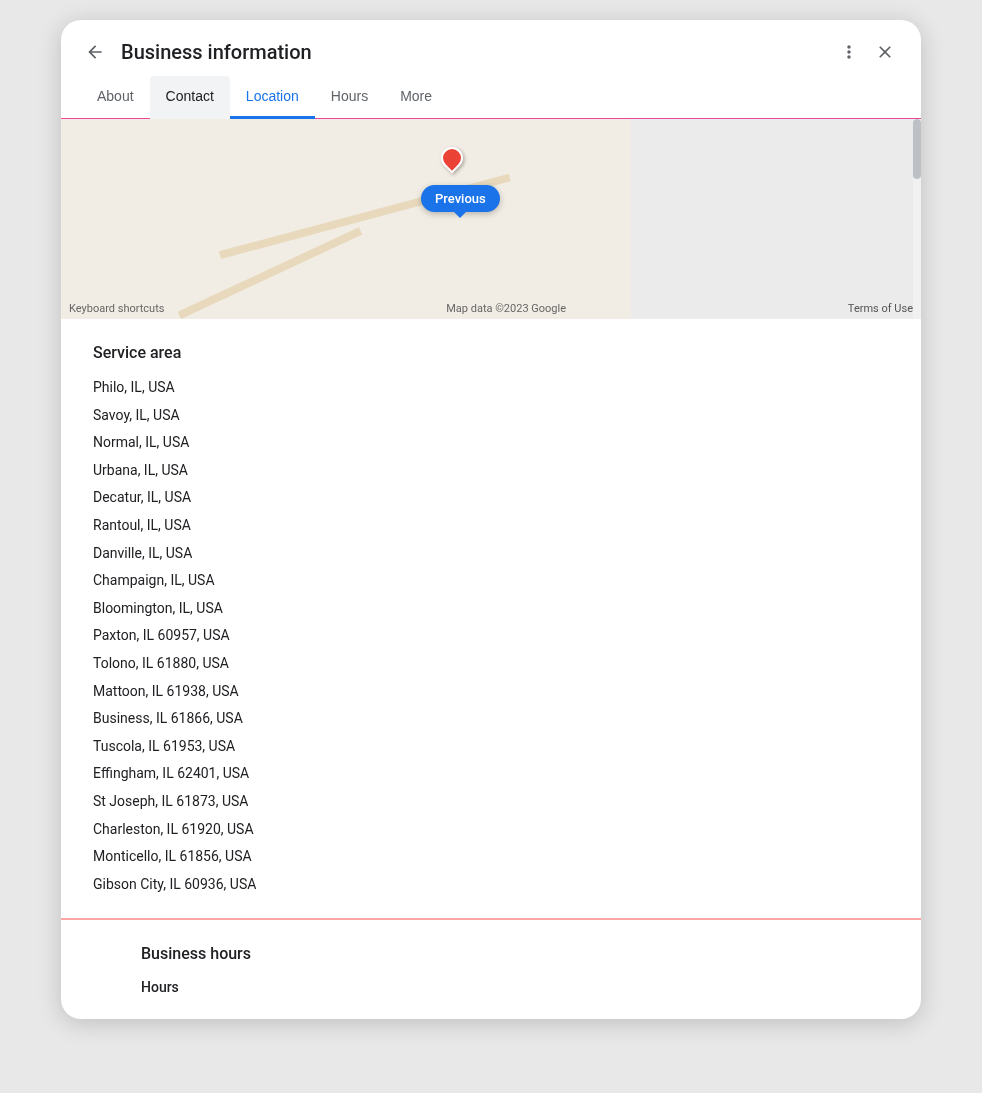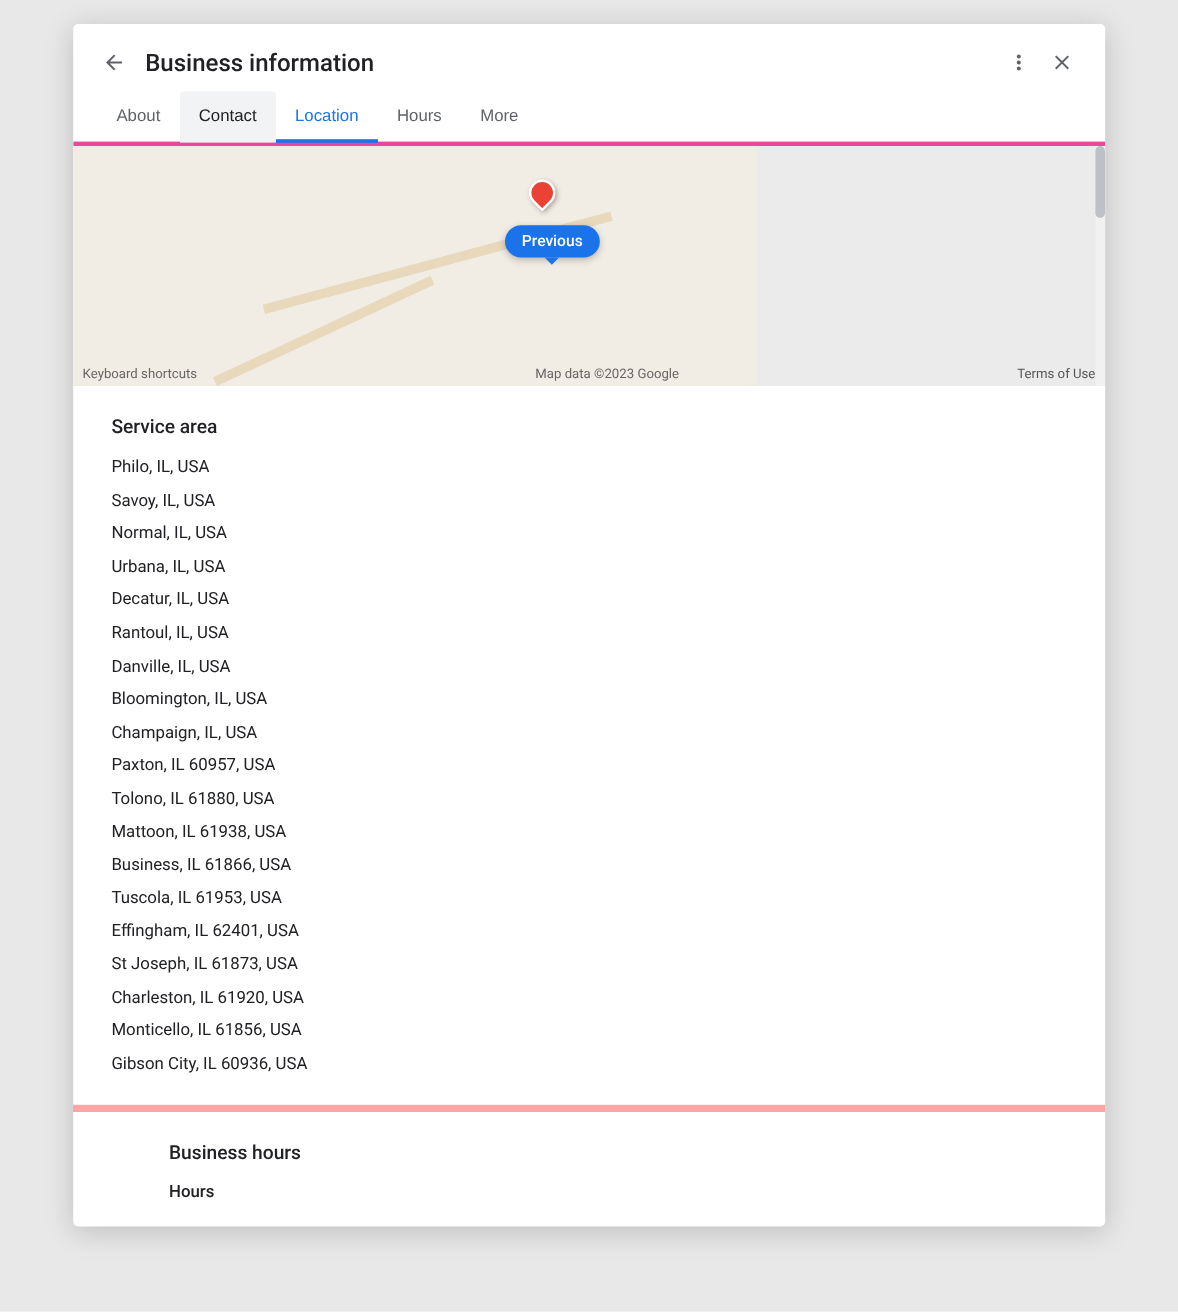"Business information" .dialog { border-radius: 4px -> 20px }
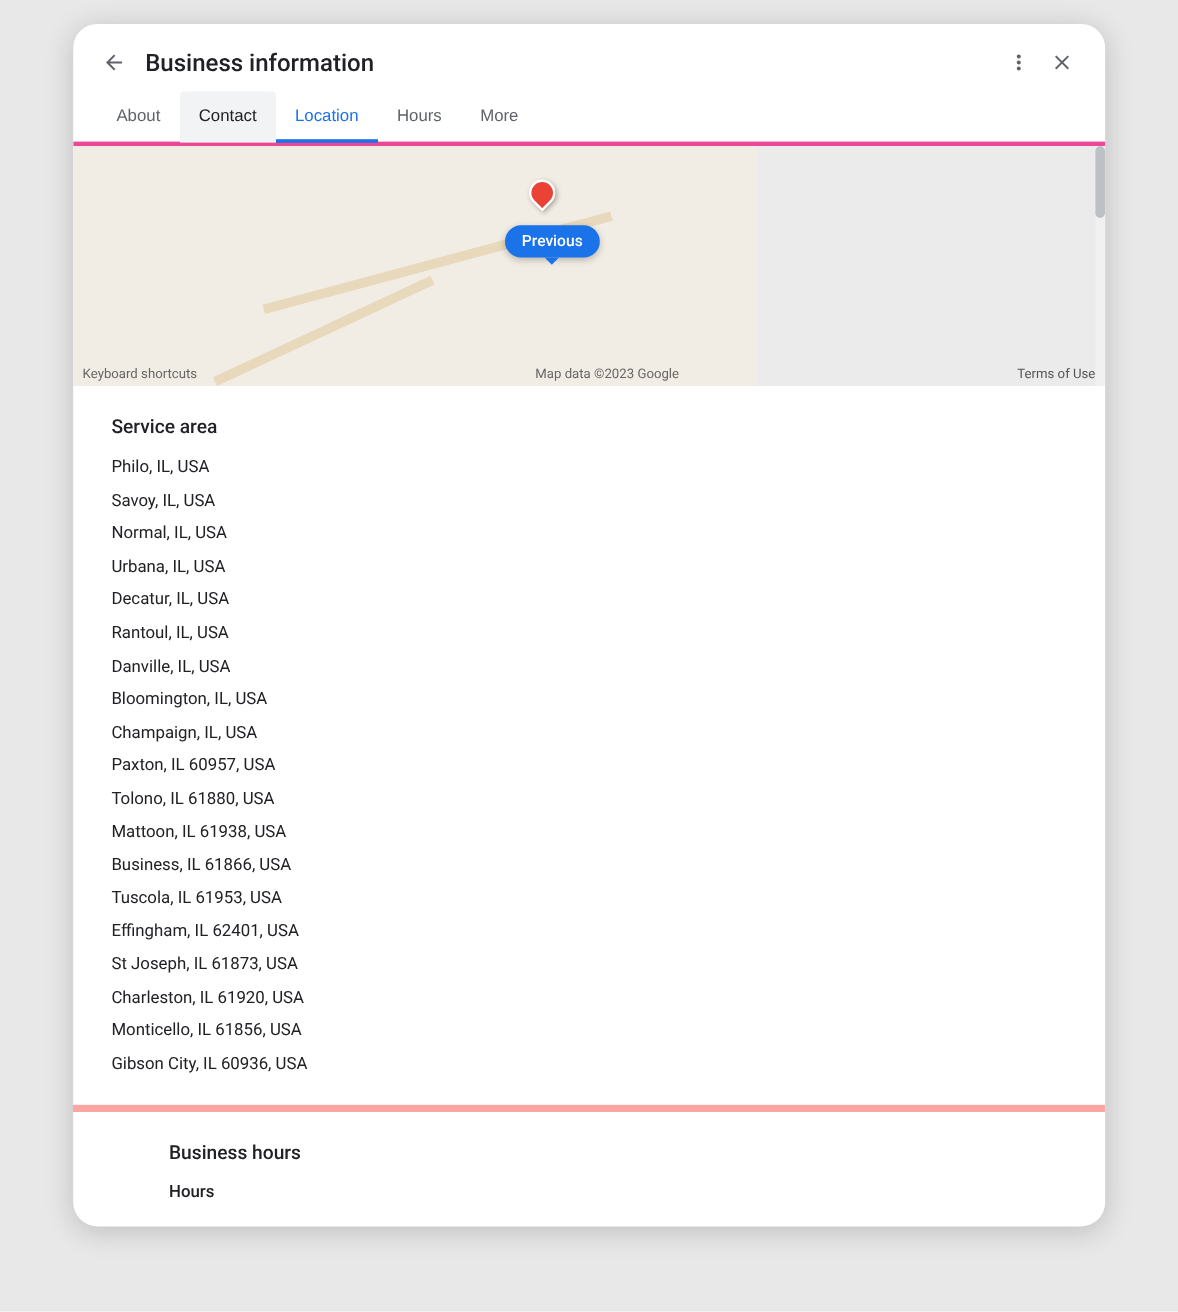"About" .tabs { border-bottom: 4px solid #ec4899 -> 1px solid #ec4899 }
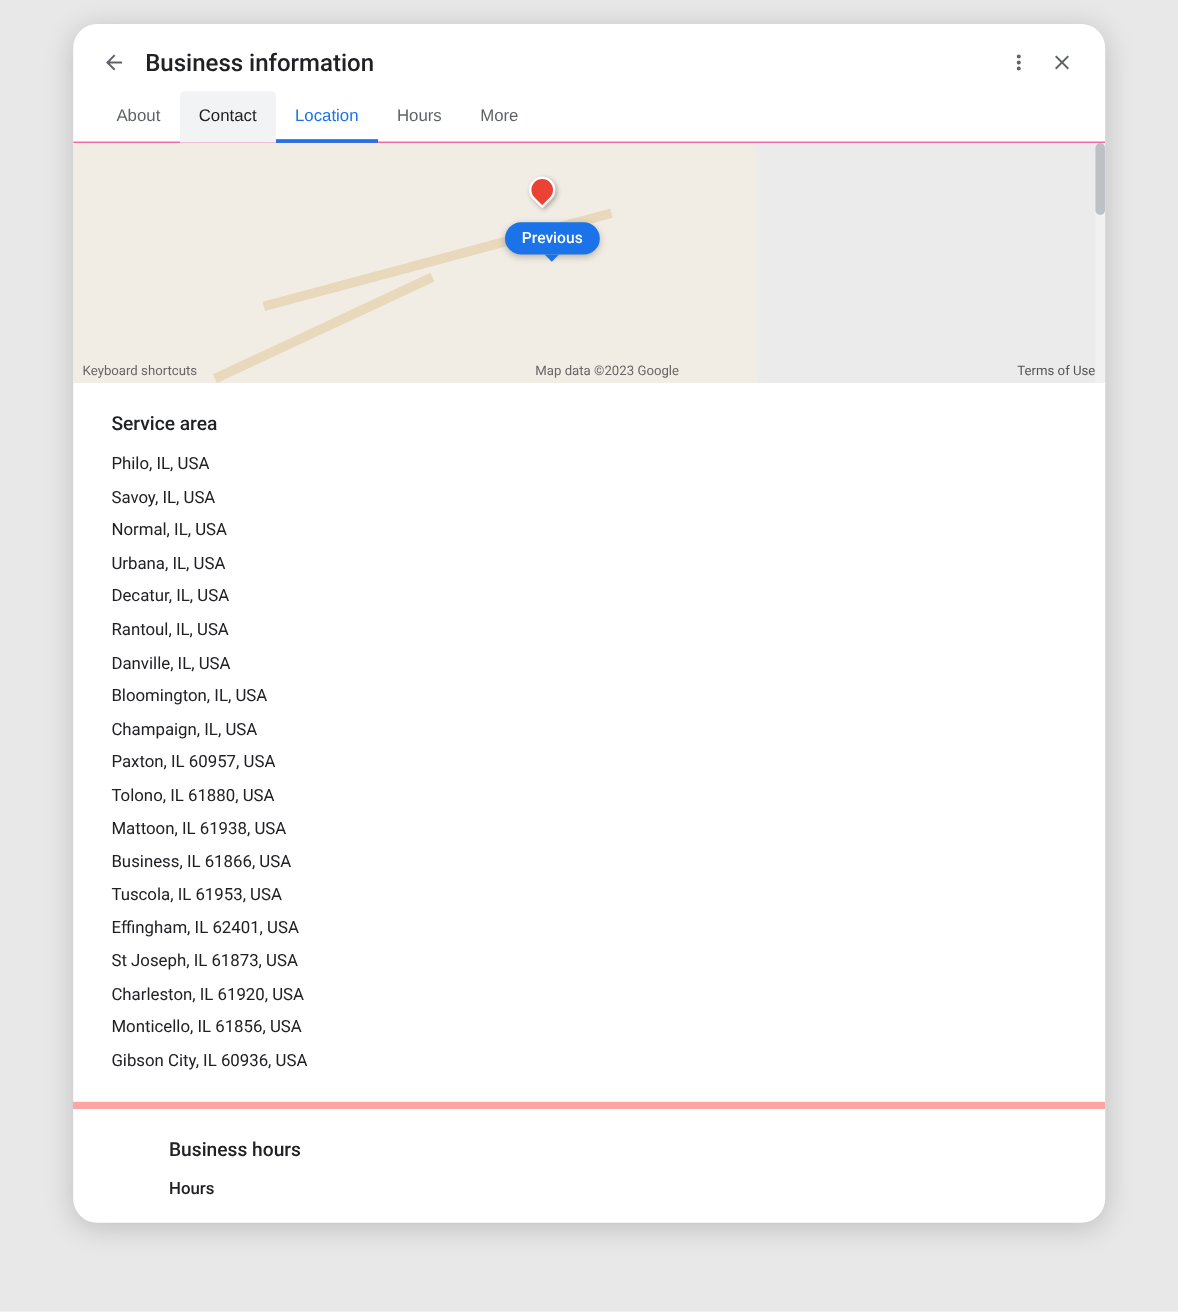"Service area" .section { border-bottom: 6px solid #fca5a5 -> 2px solid #fca5a5 }
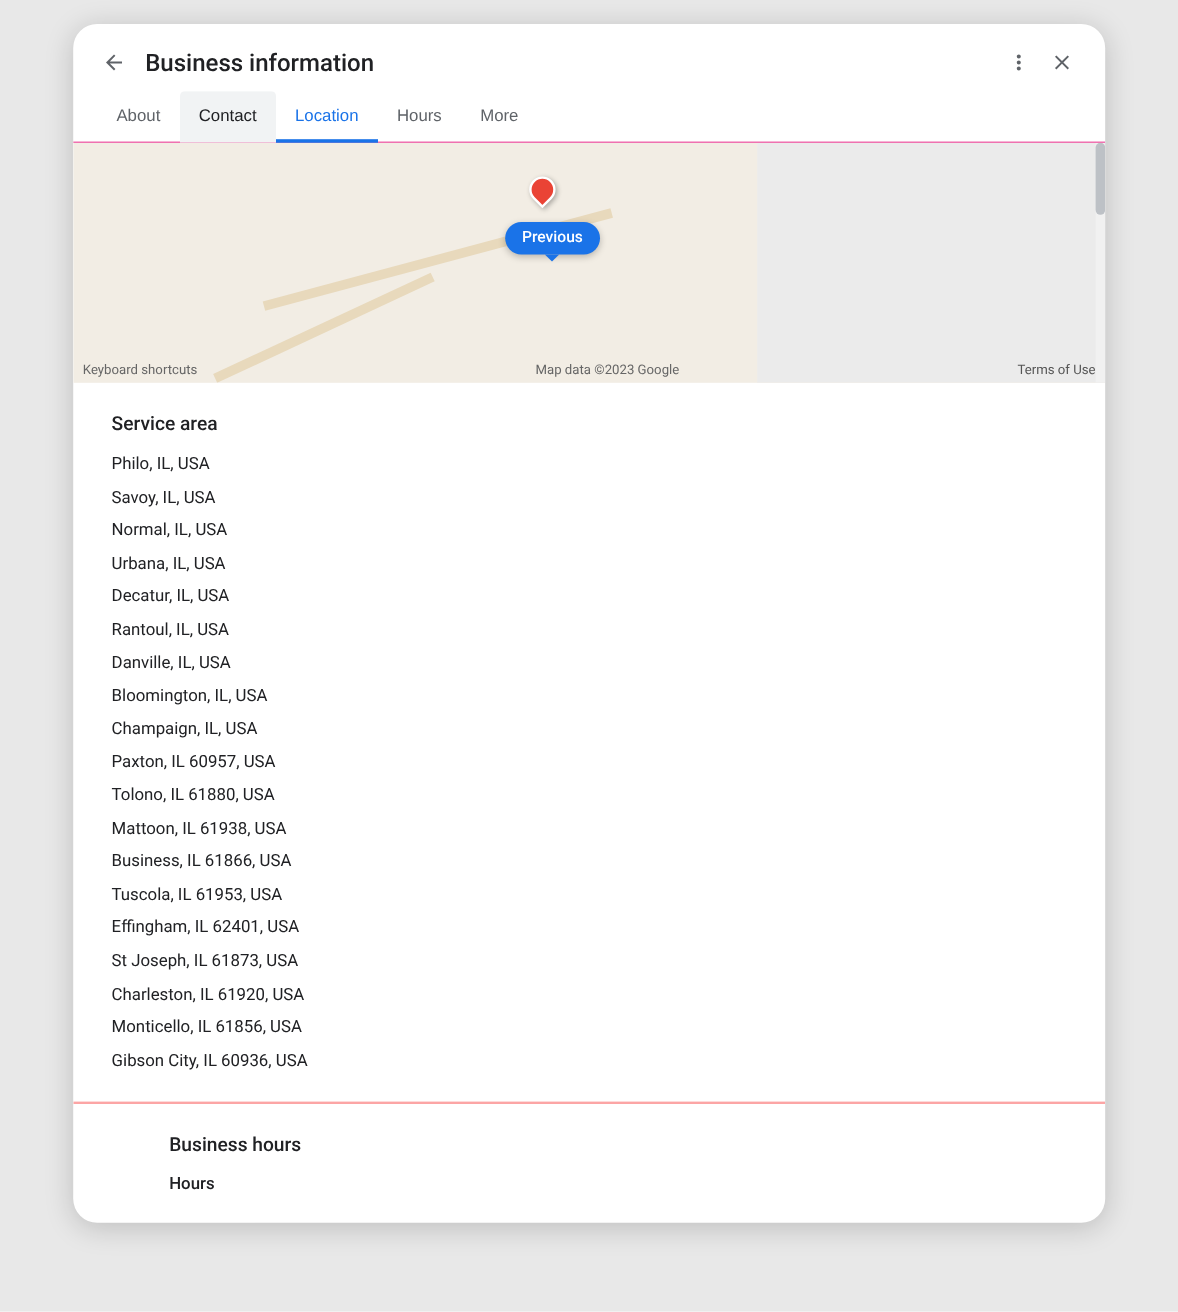"Bloomington, IL, USA" li.location-item { order: before "Champaign, IL, USA" -> after "Champaign, IL, USA" }
